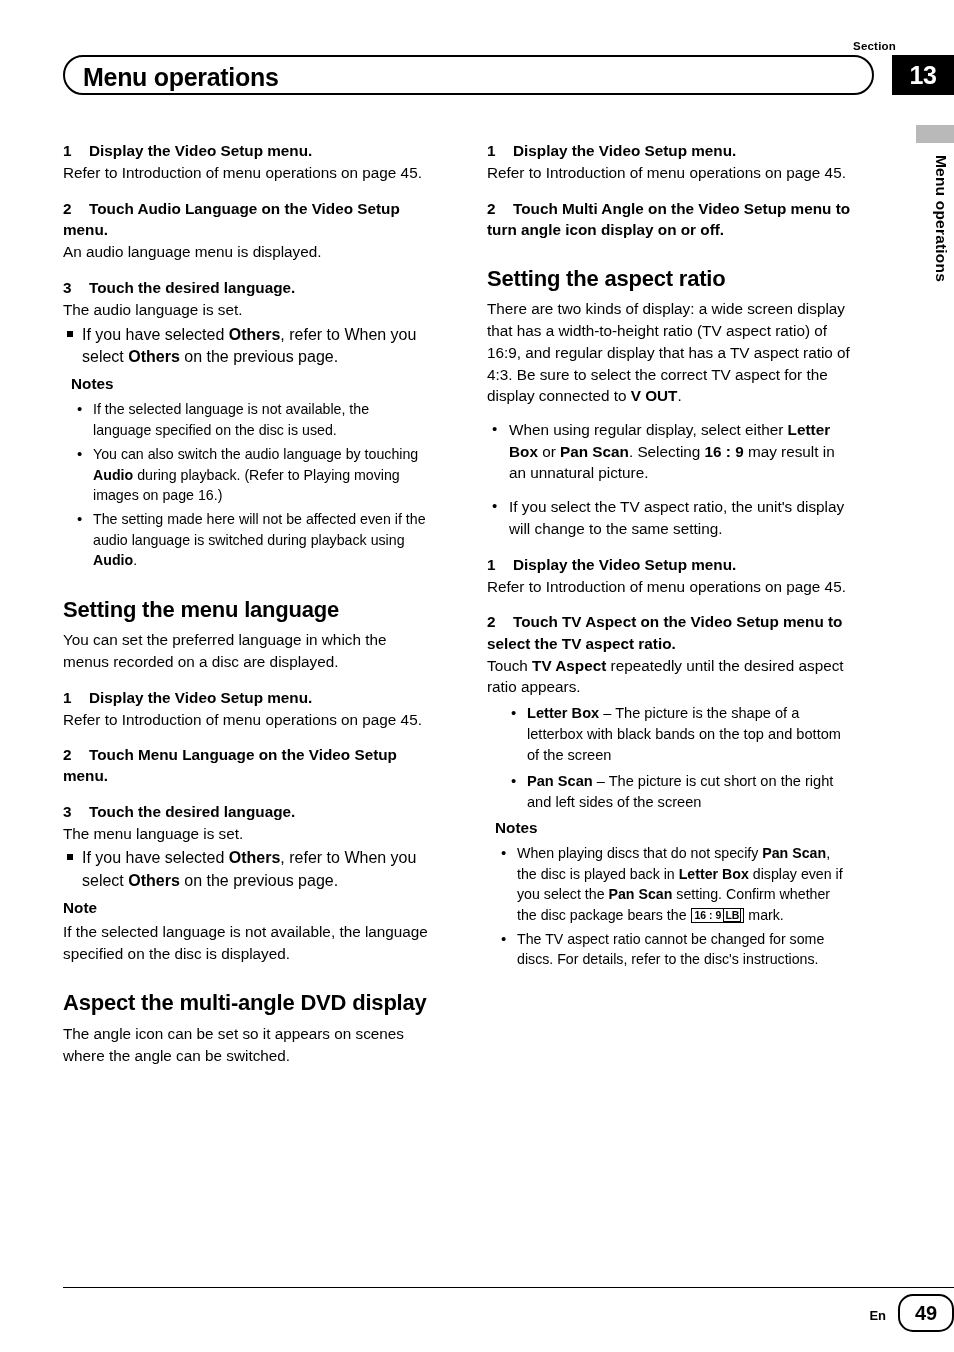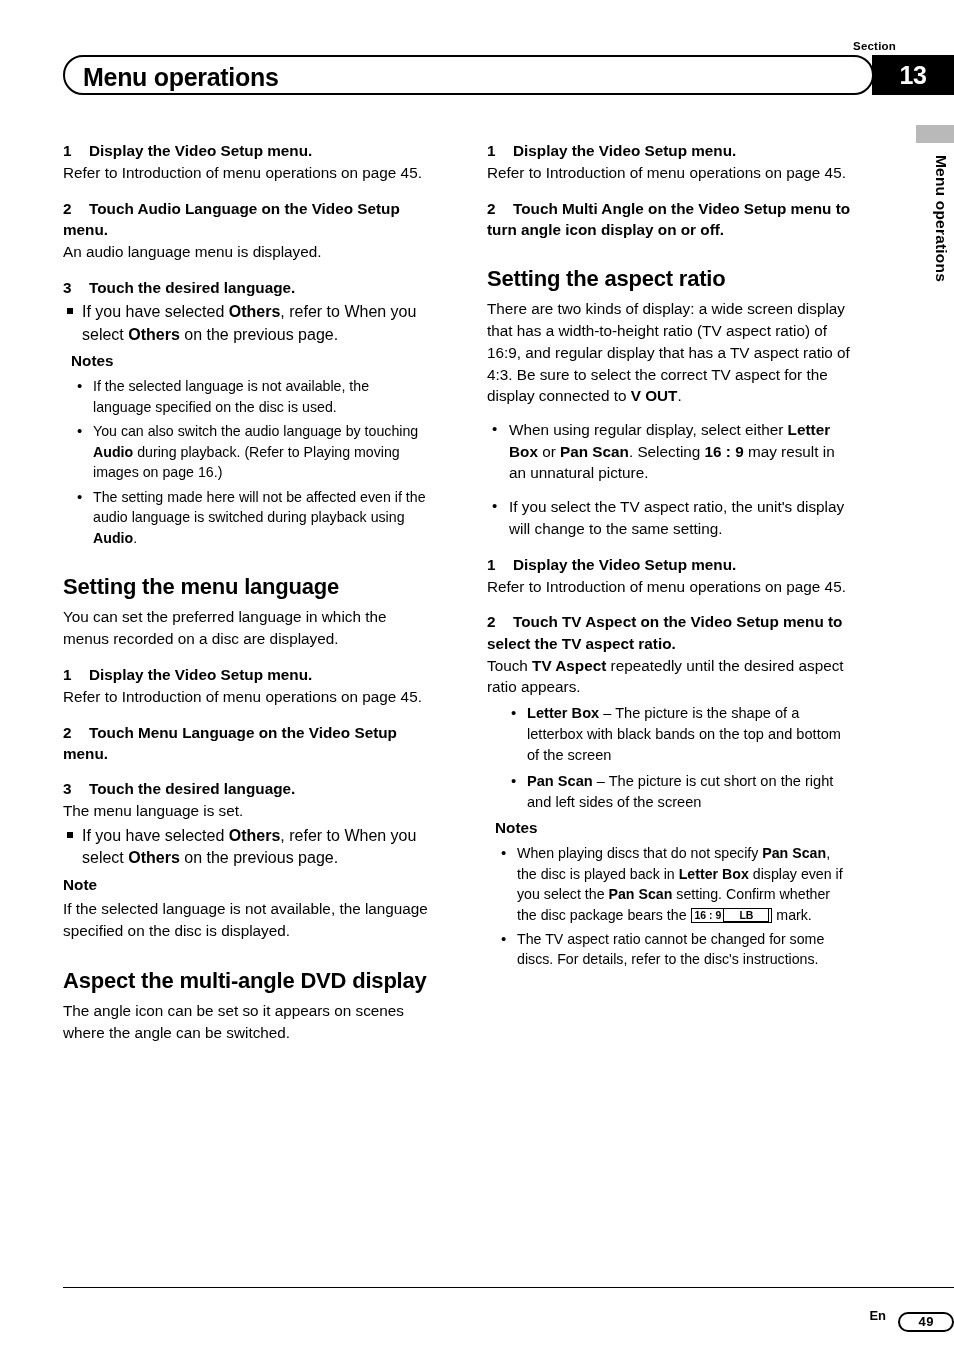"13" .section-number-box { width: 82px -> 62px }
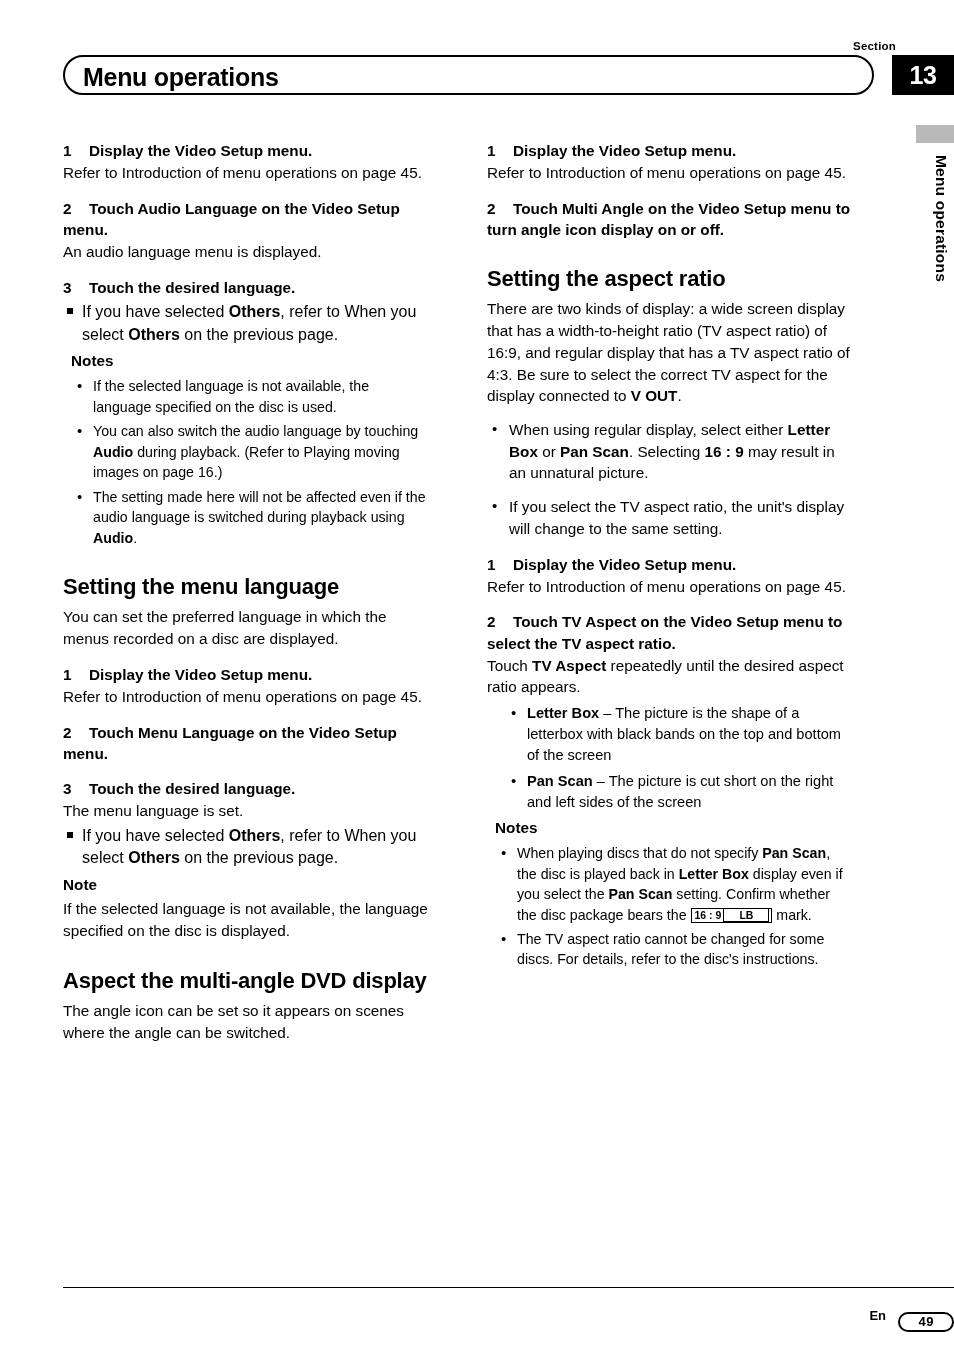"The audio language is set." p.body-text { html: none -> <p>The audio language is set.</p> }
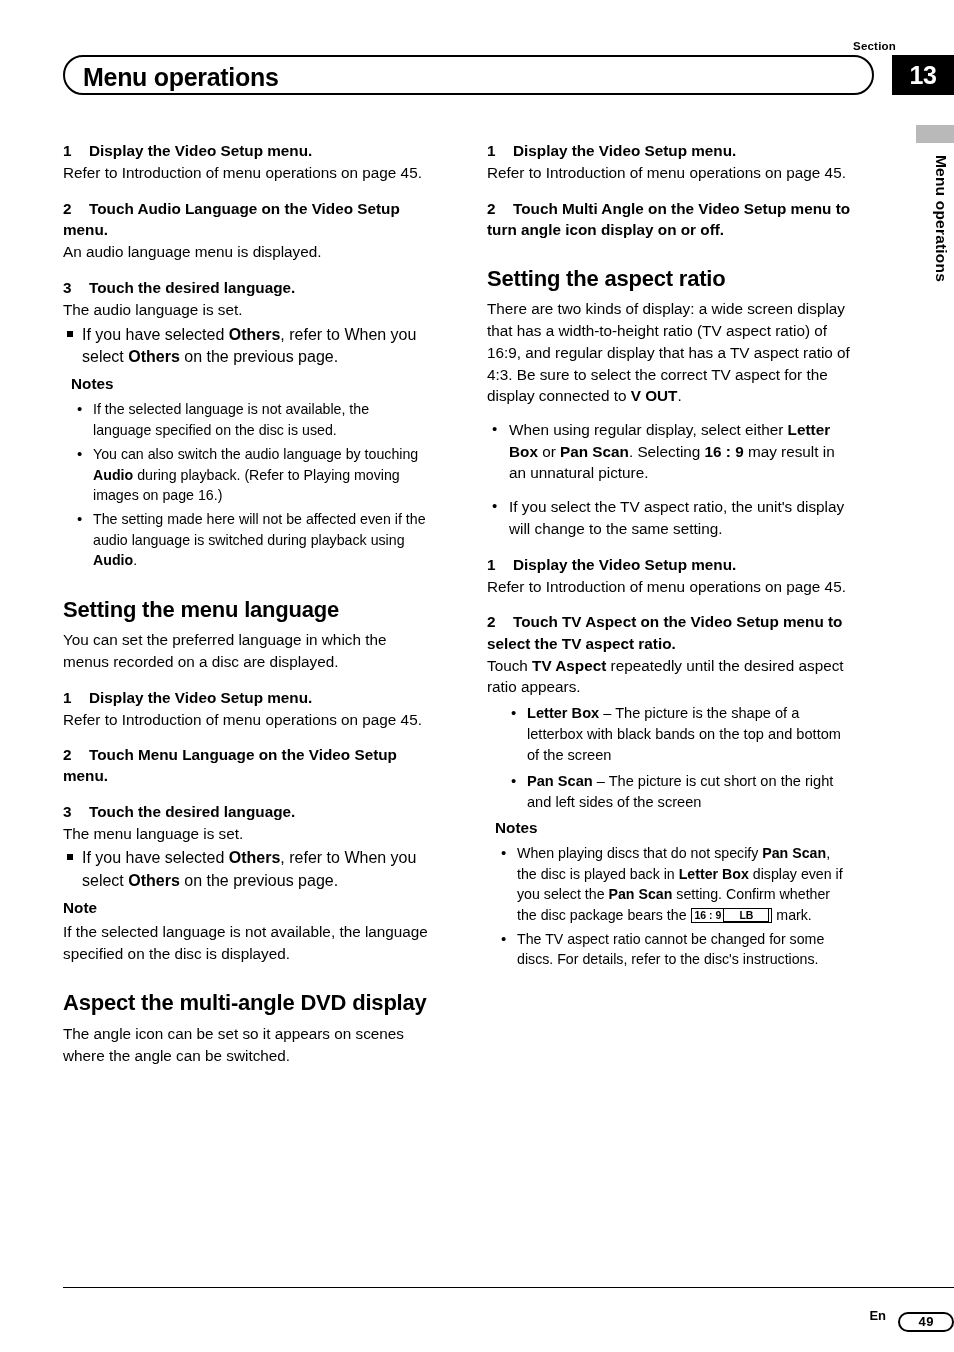"LB" .mark-box .lb { padding: 0 15px -> 0 1px }
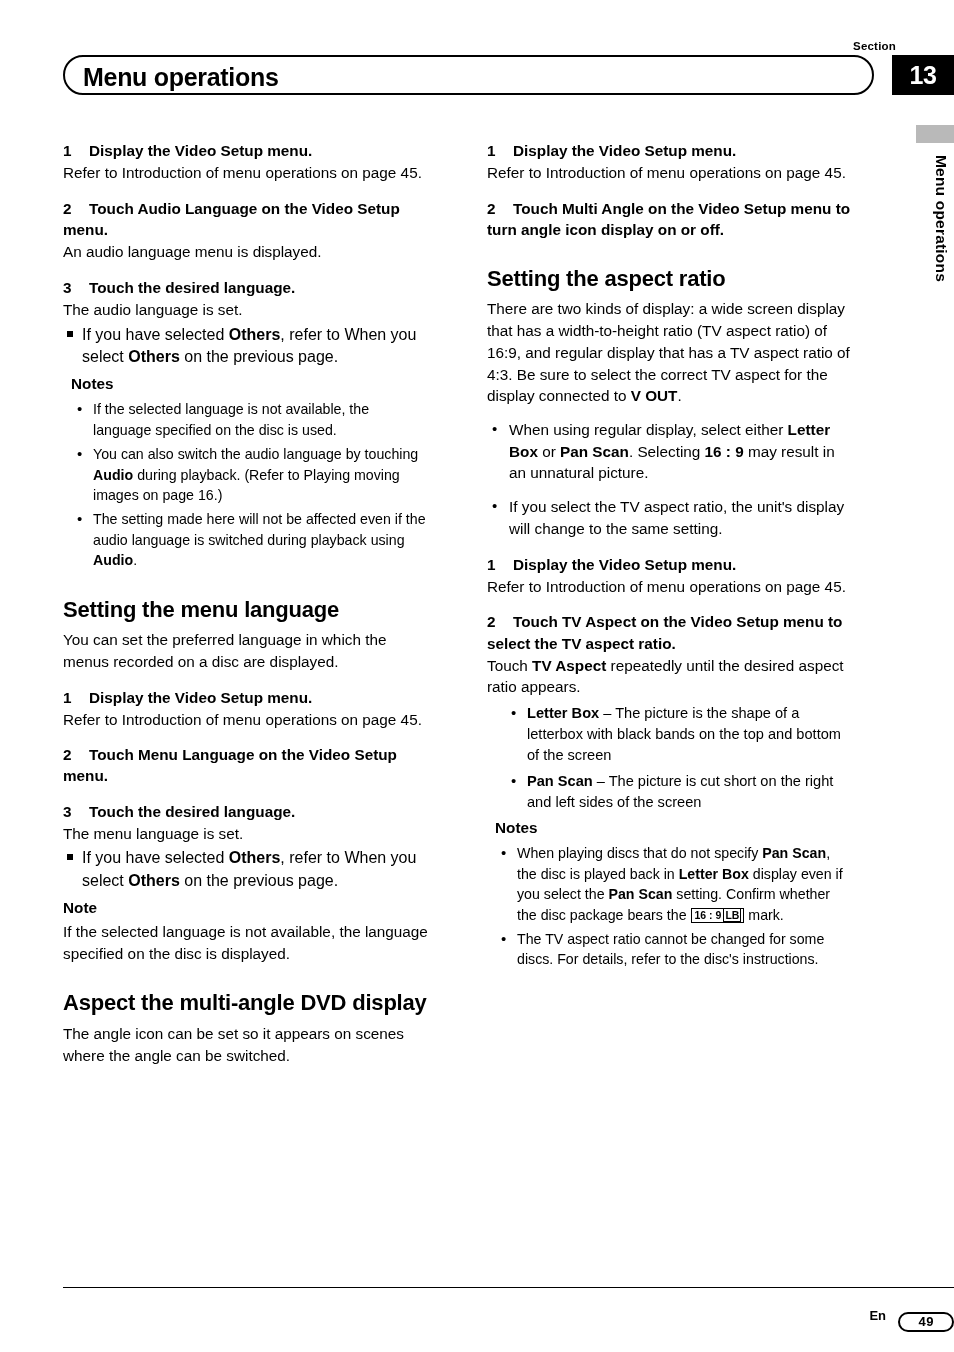"49" .footer-page { font-family: Liberation Mono, monospace -> none; font-size: 13px -> 20px; height: 20px -> 38px }
